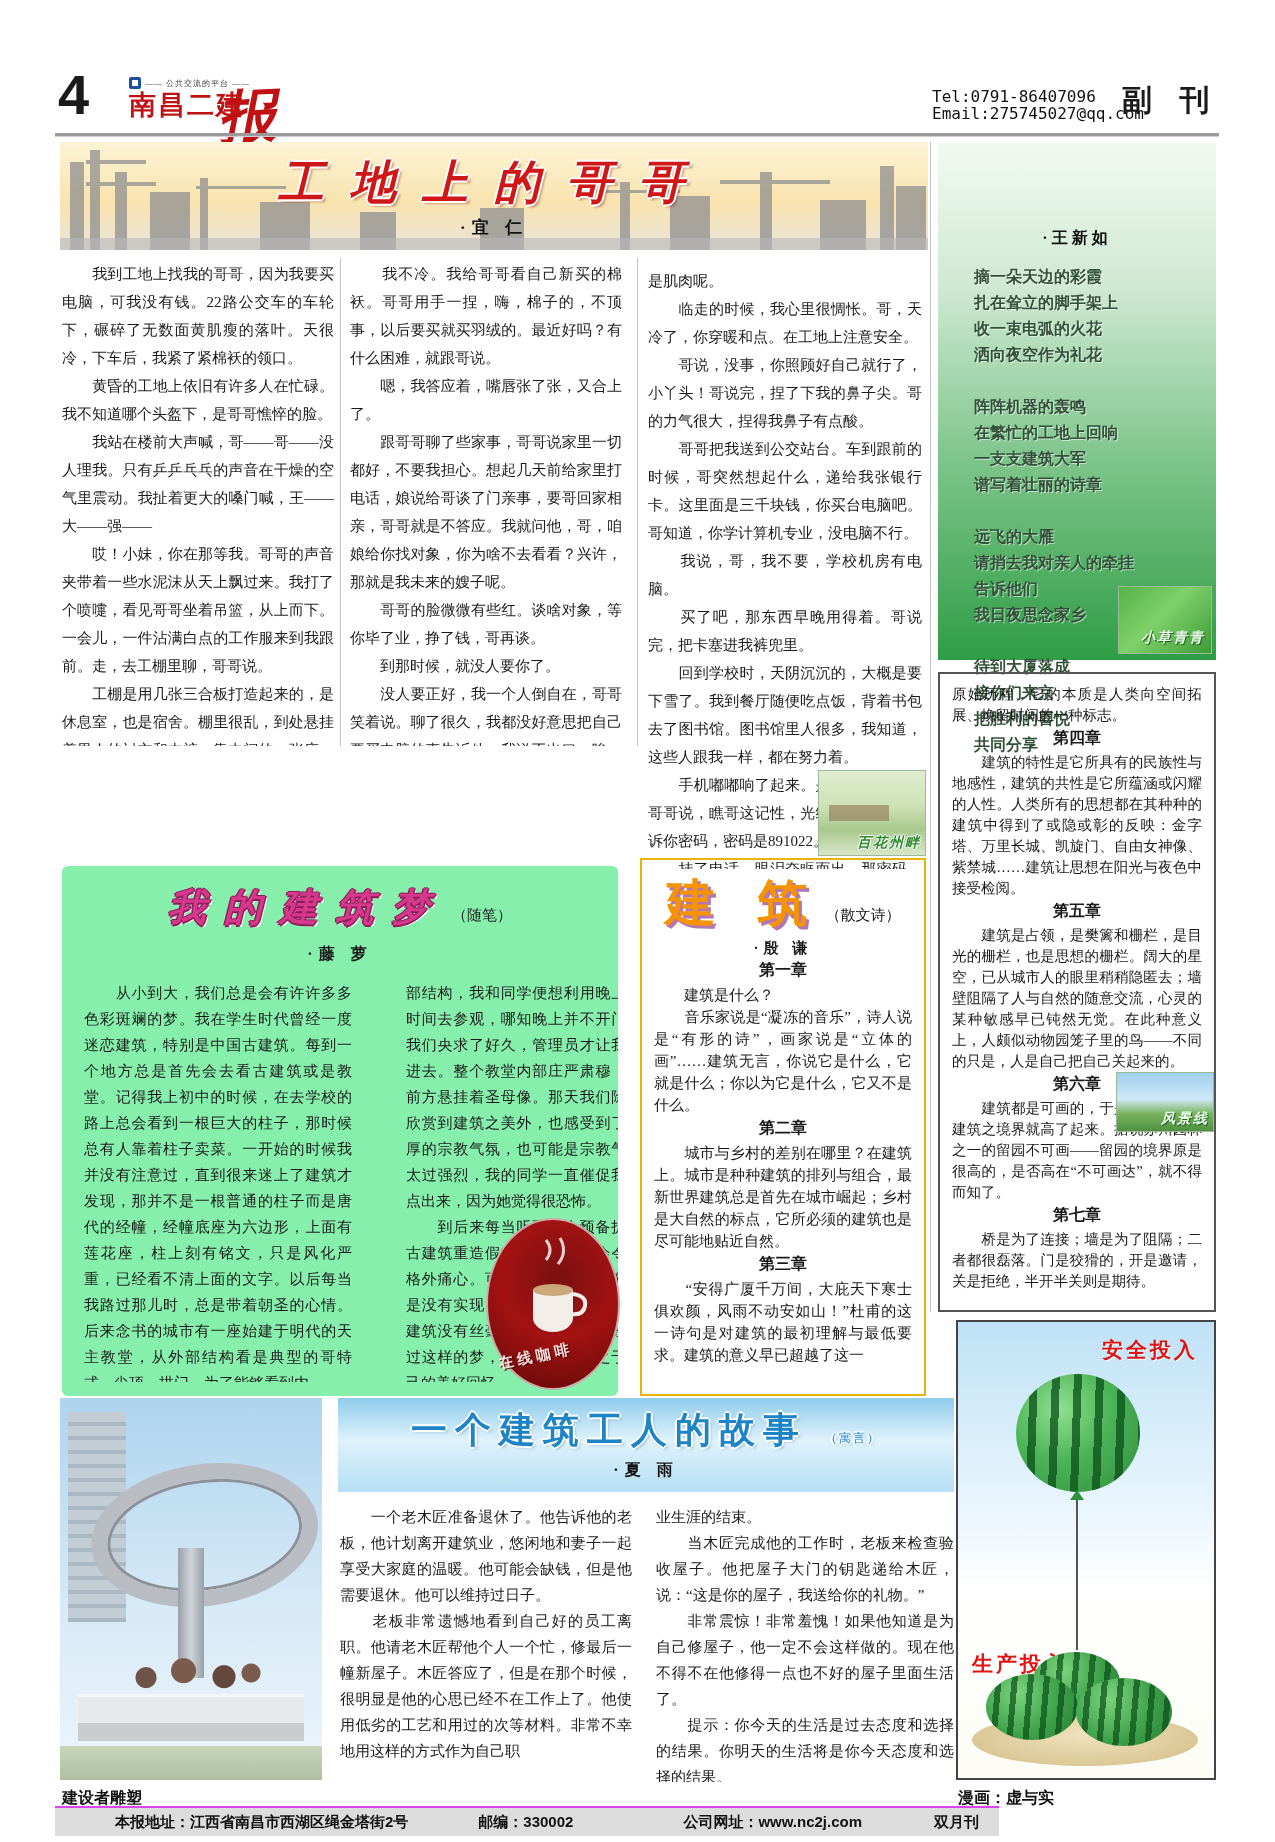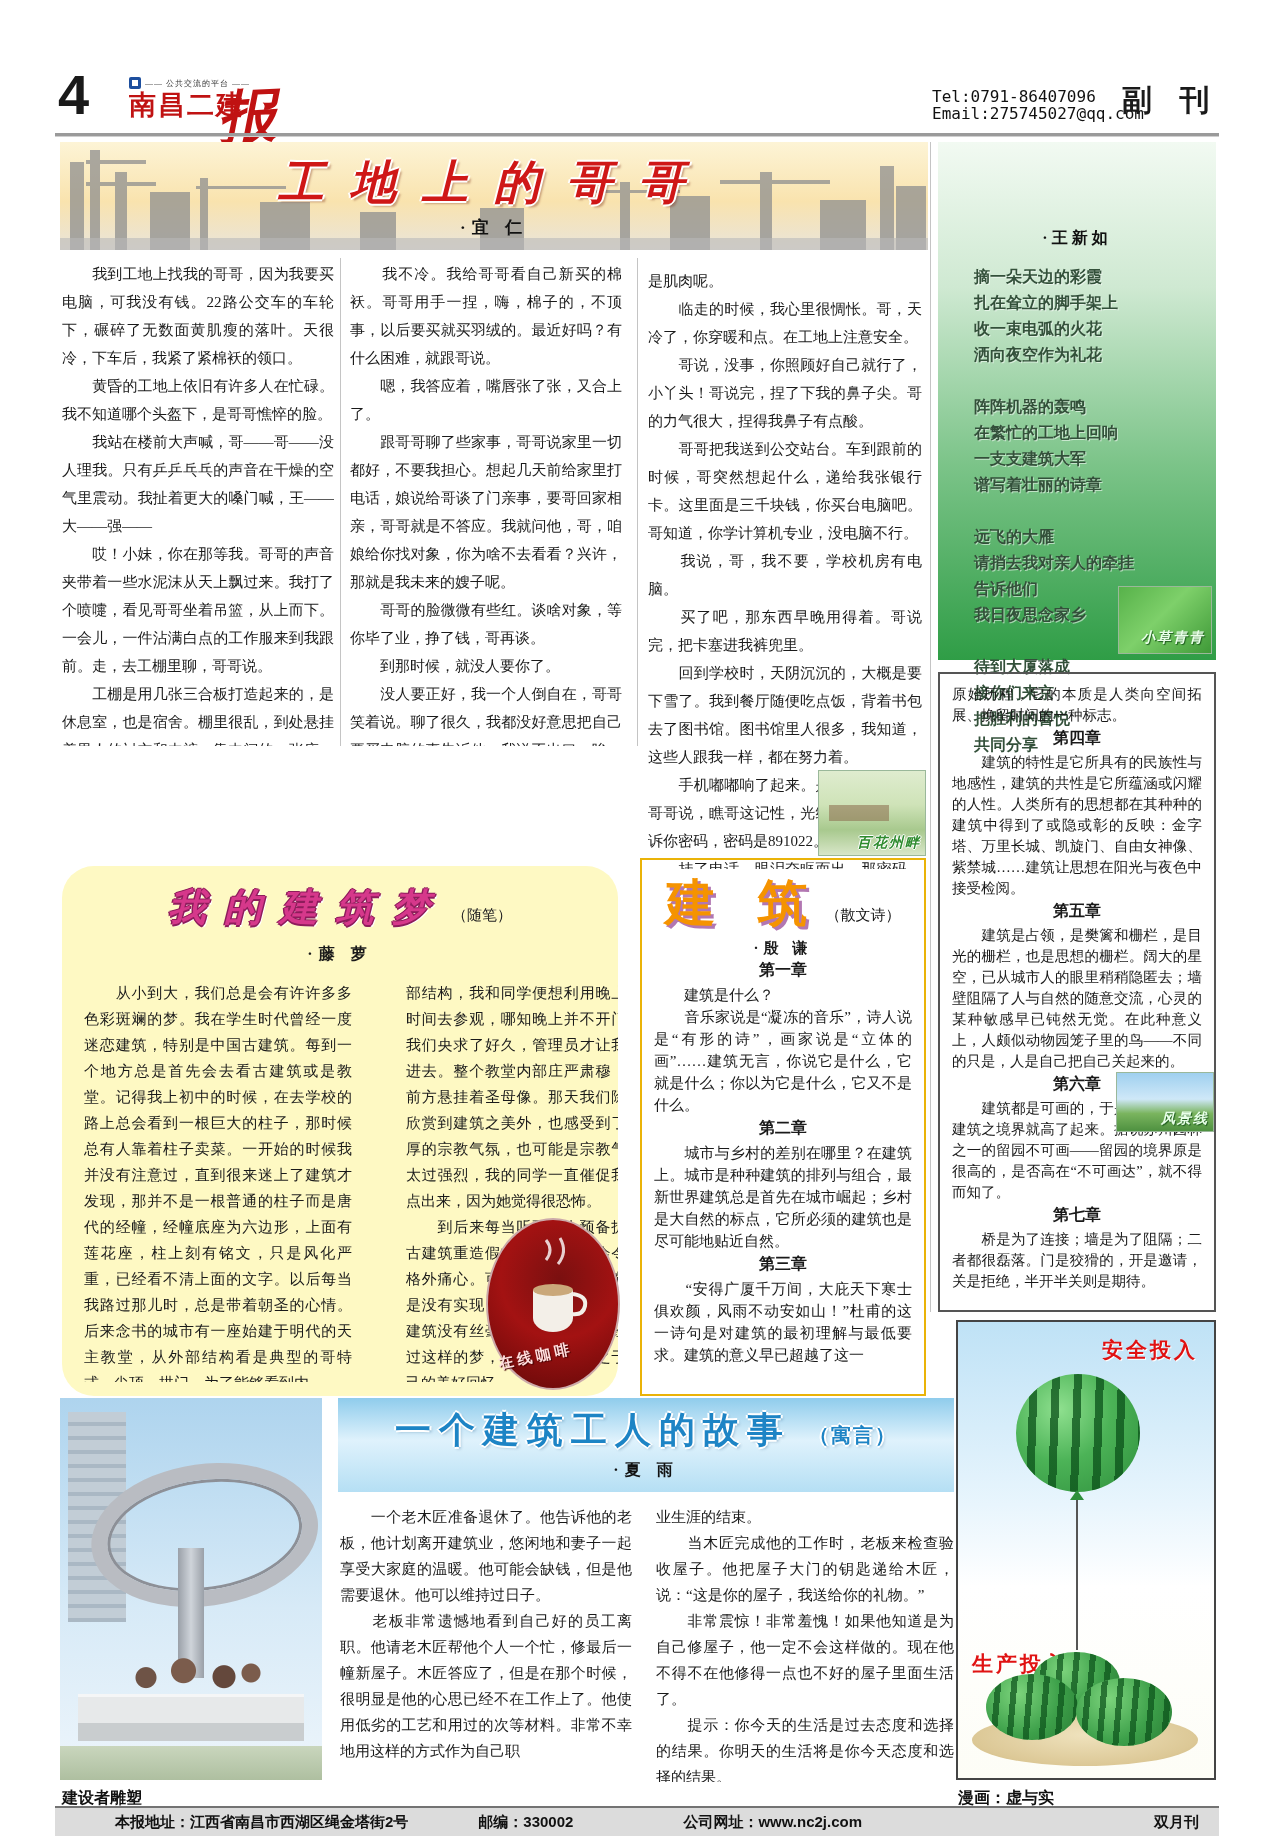"我的建筑梦 （随笔）" .pink-box { background: #fef9c3 -> #86efac; border-radius: 32px -> 6px }
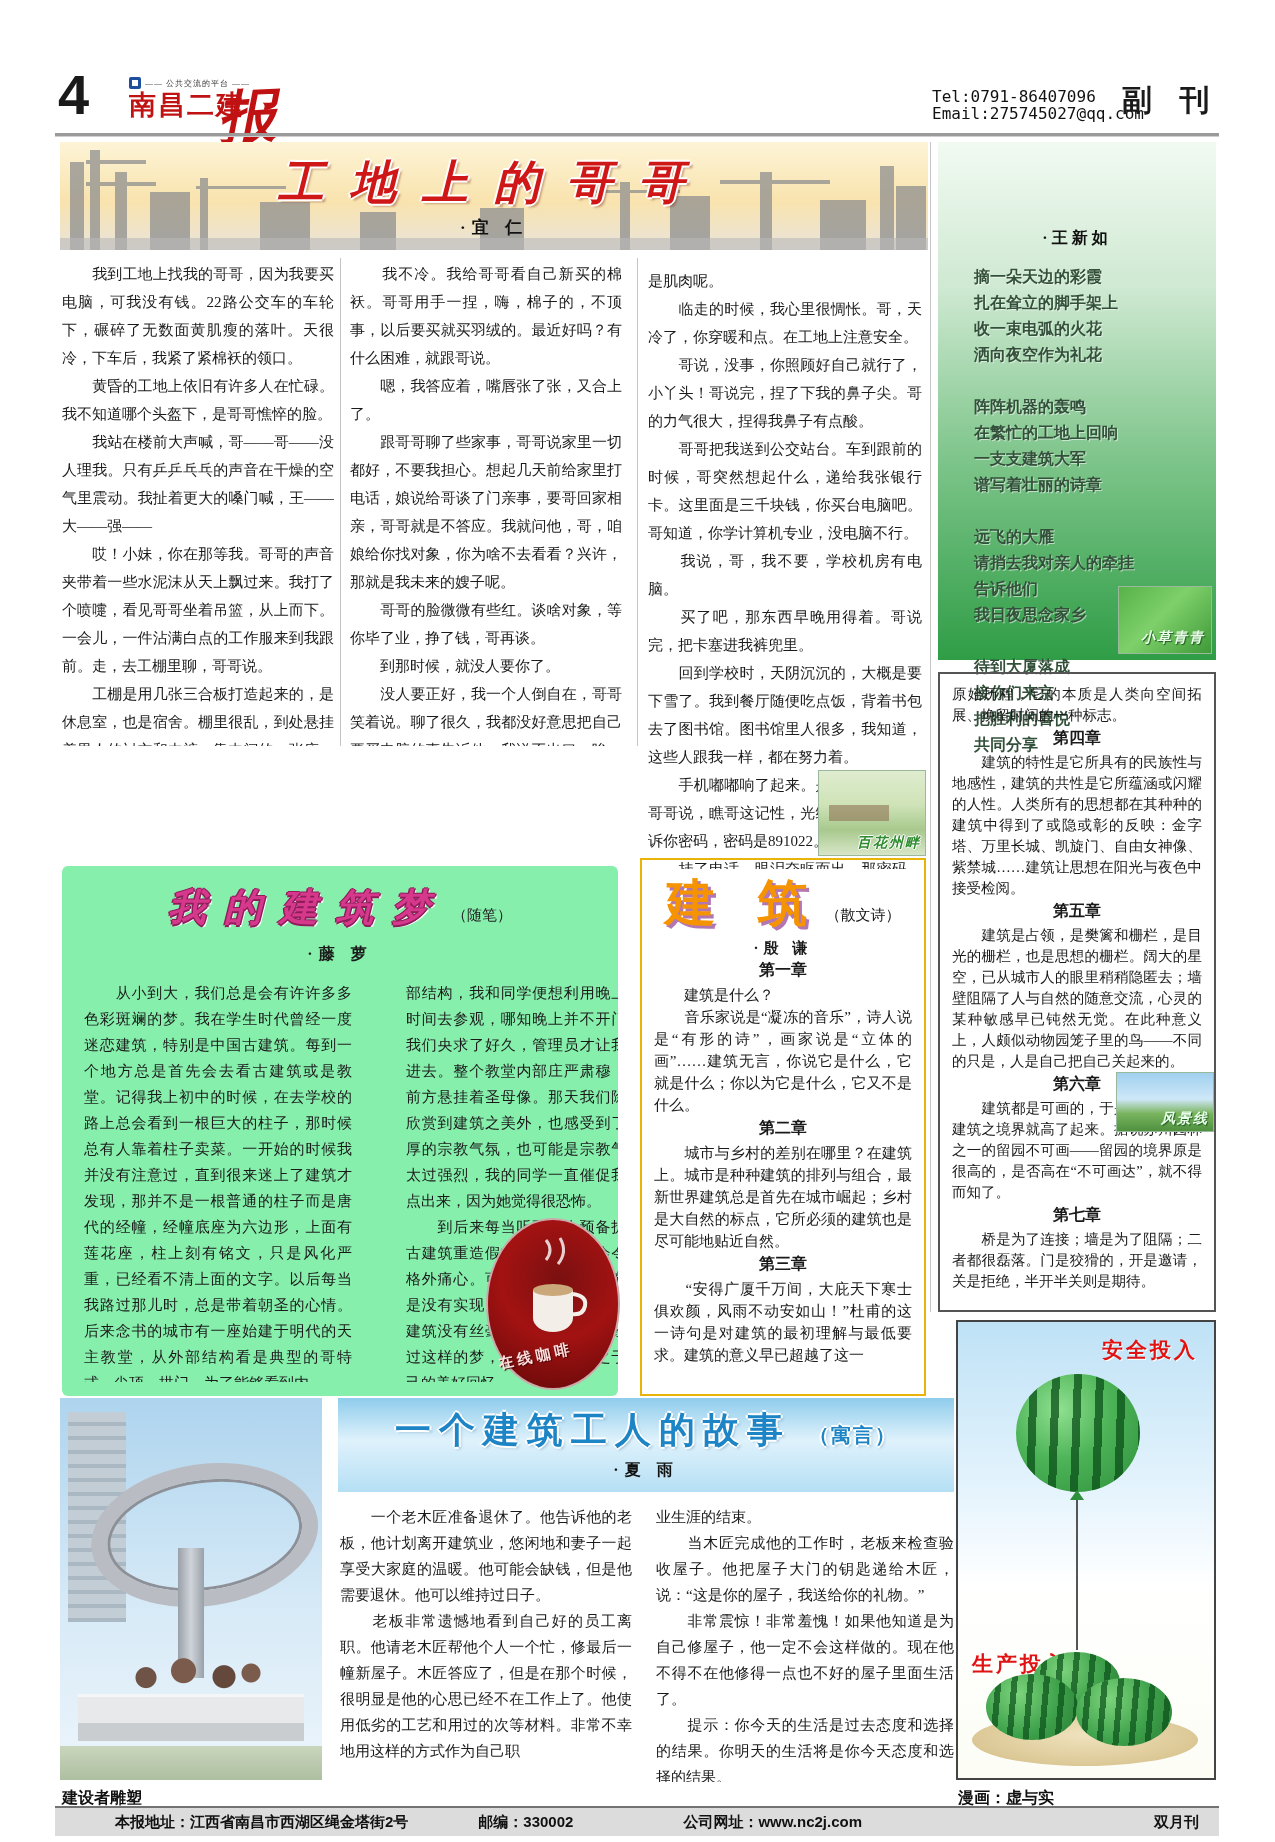"（寓言）" .story-genre { font-size: 20px -> 12px; font-weight: bold -> normal }
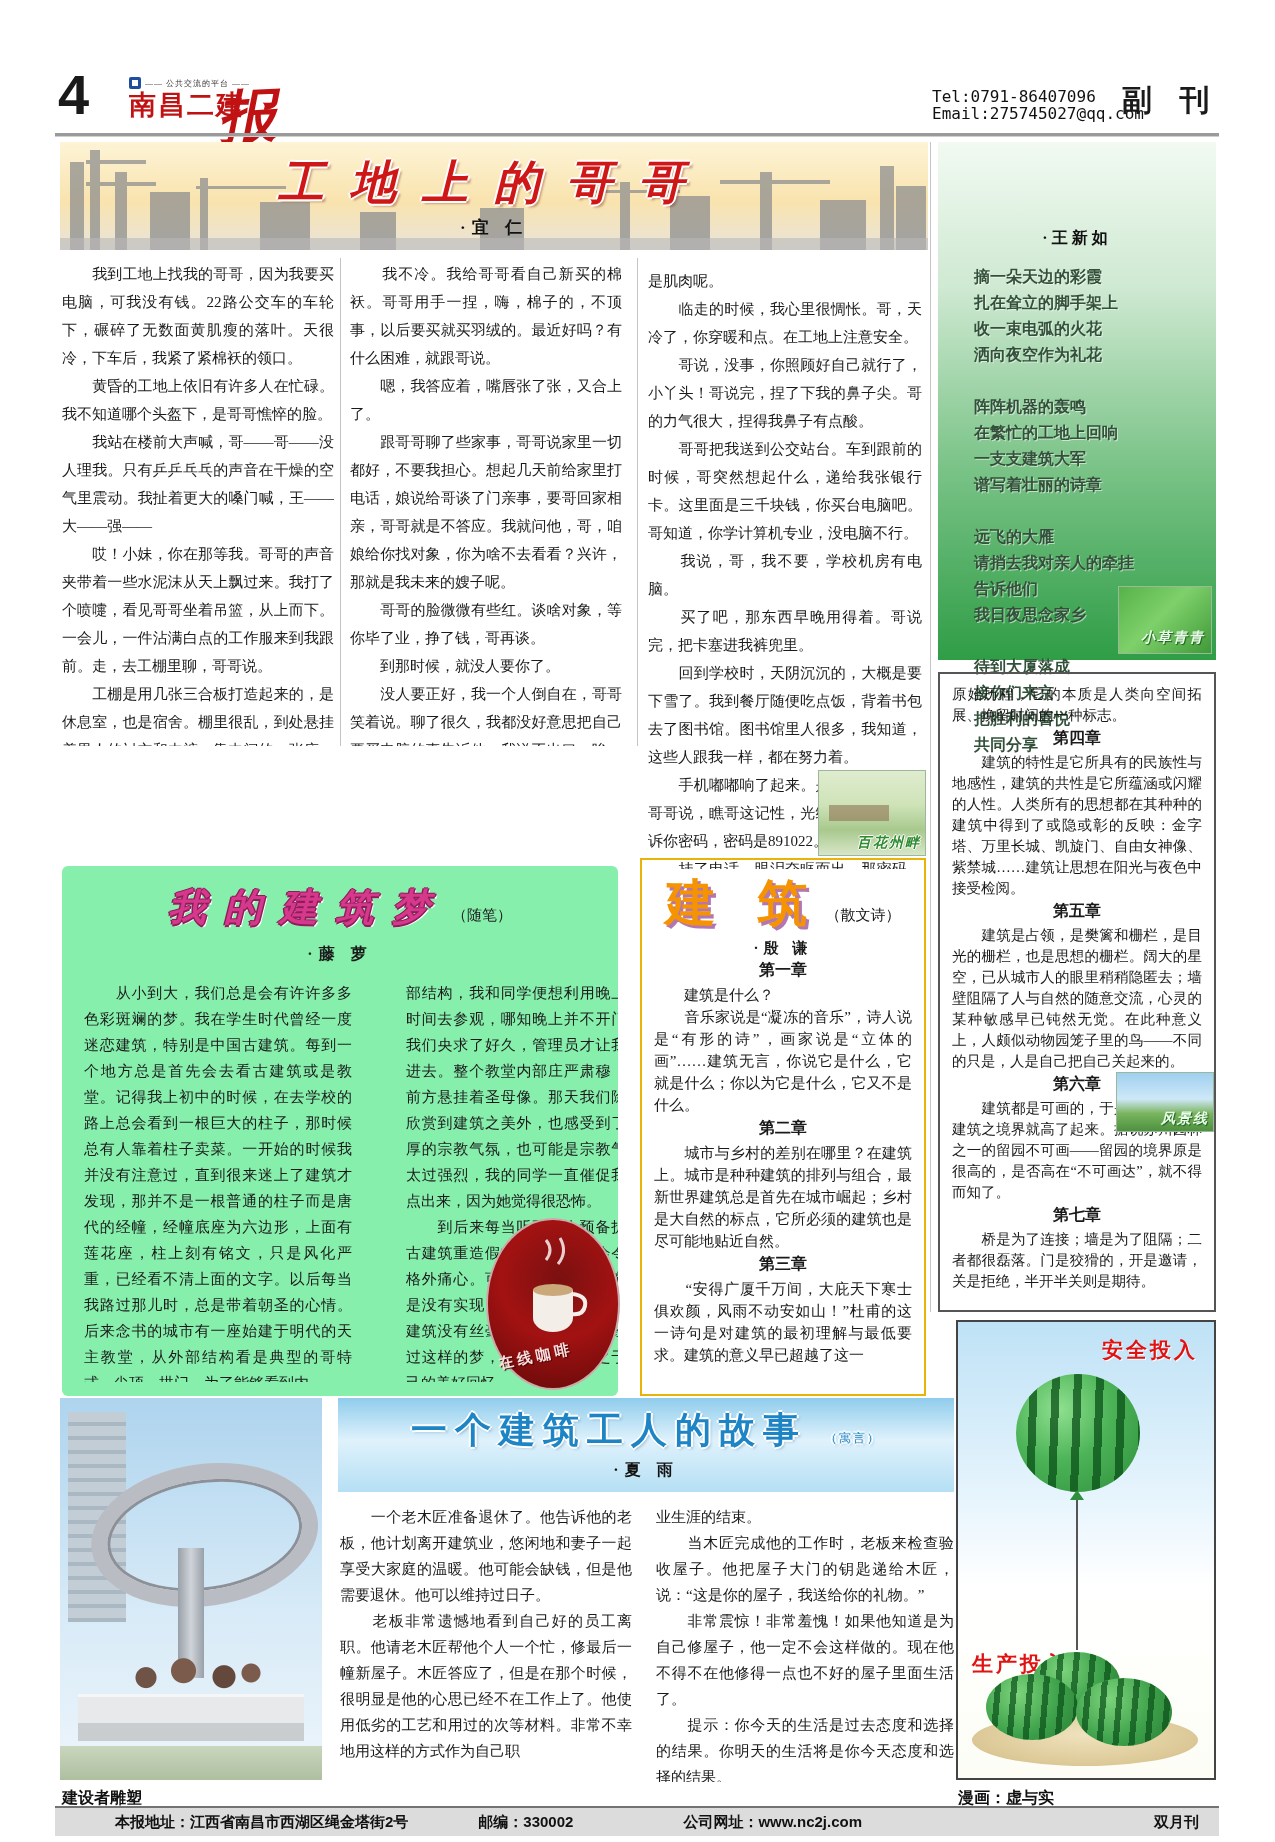"本报地址：江西省南昌市西湖区绳金塔街2号" .footer { border-top: 2px solid #737373 -> 2px solid #d946ef; width: 1164px -> 944px }
